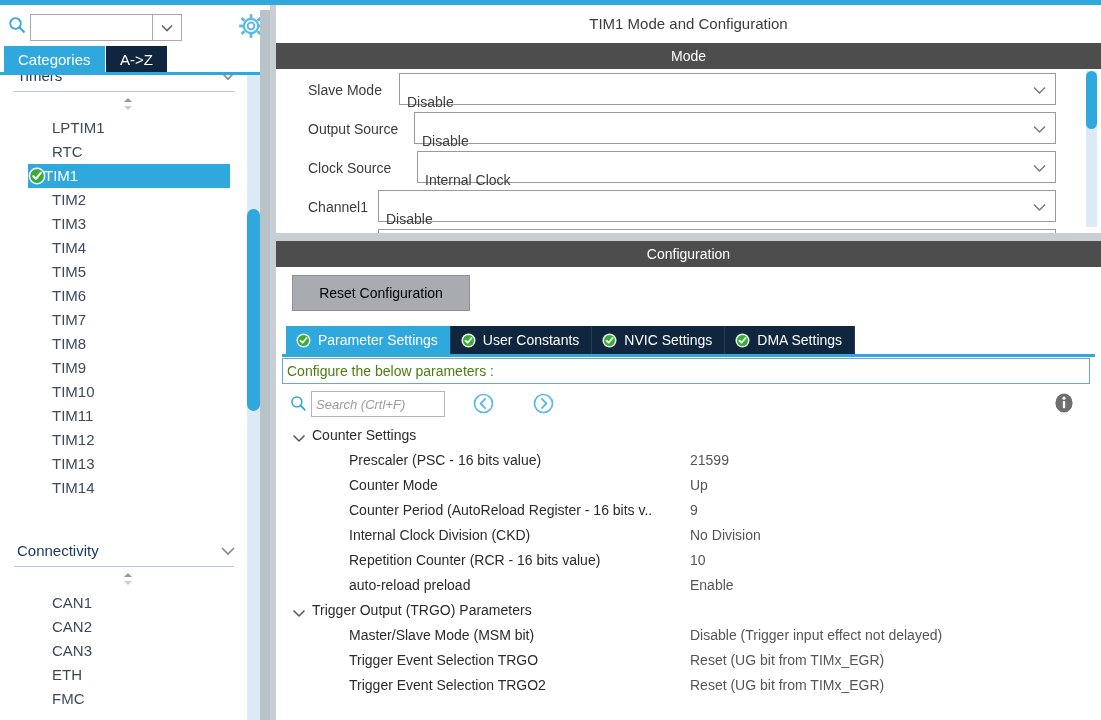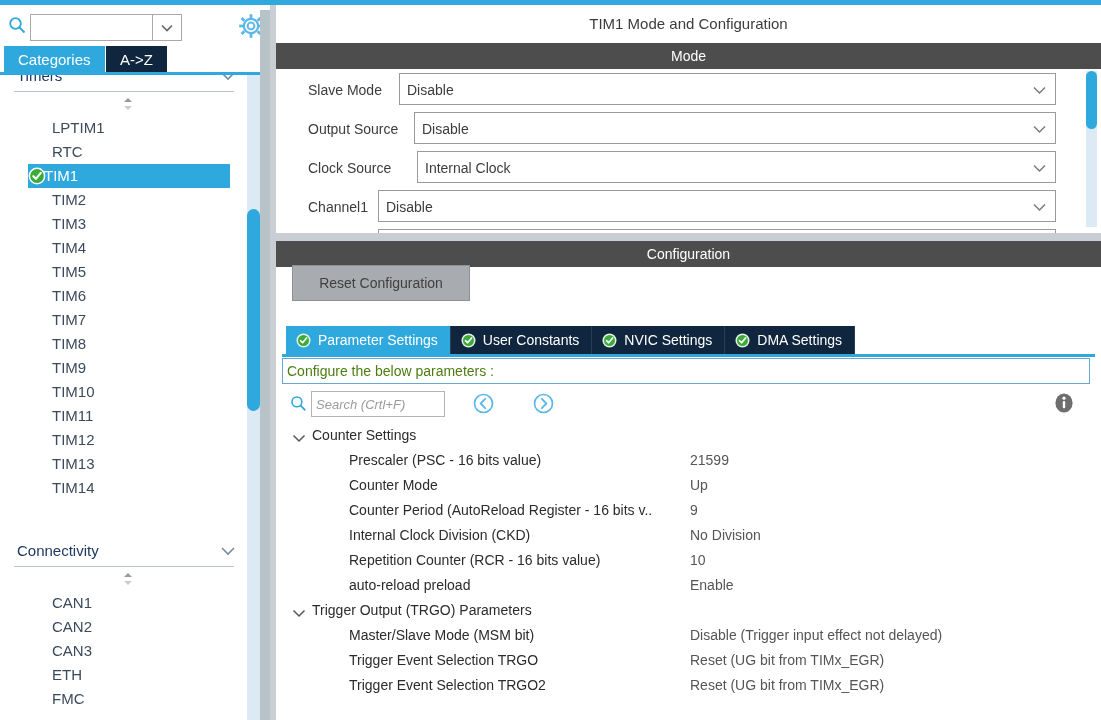"Disable" .mode-select .val { top: 0 -> 12px }
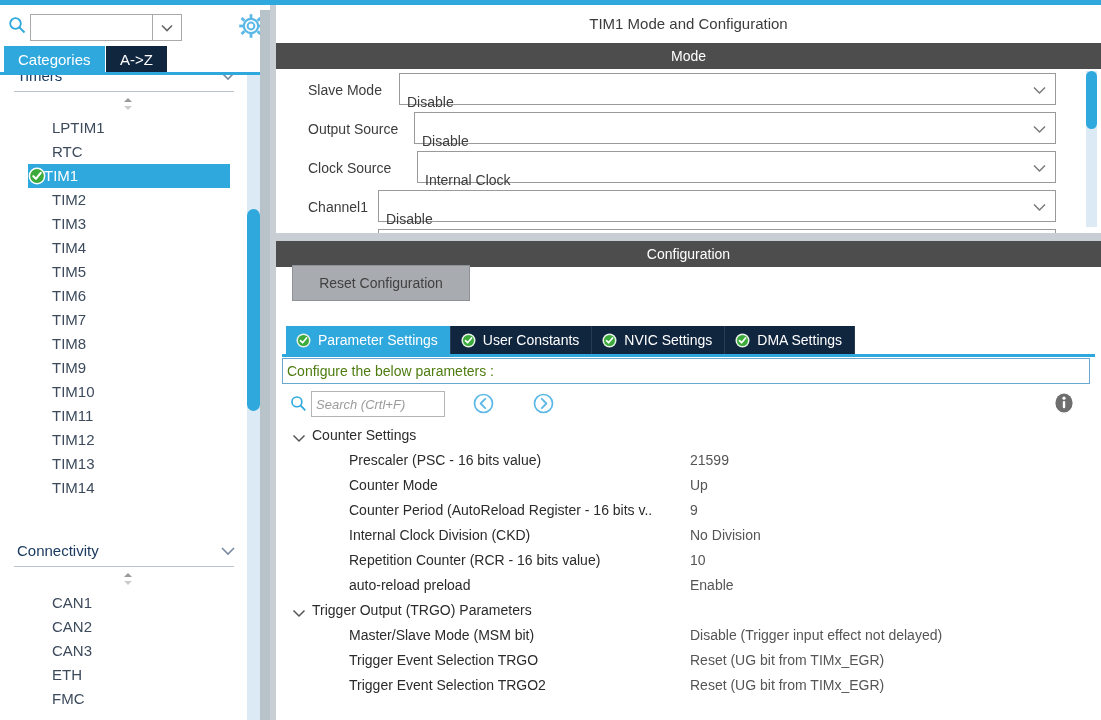"Reset Configuration" .reset-btn { color: #404040 -> #000000; top: 24px -> 34px }
